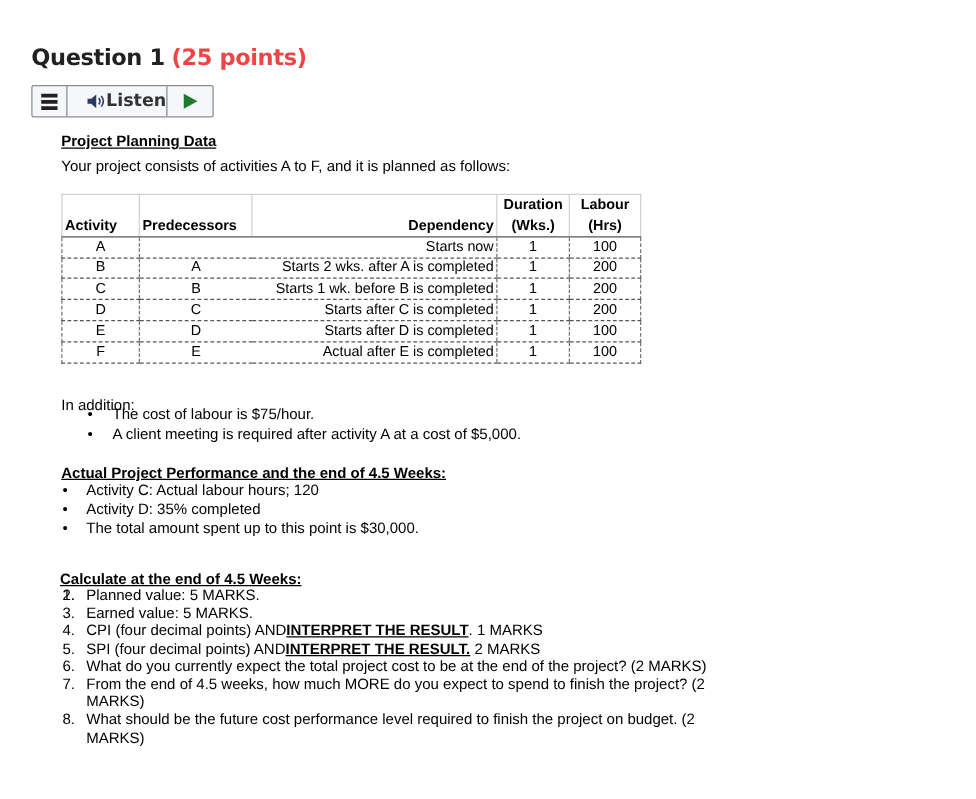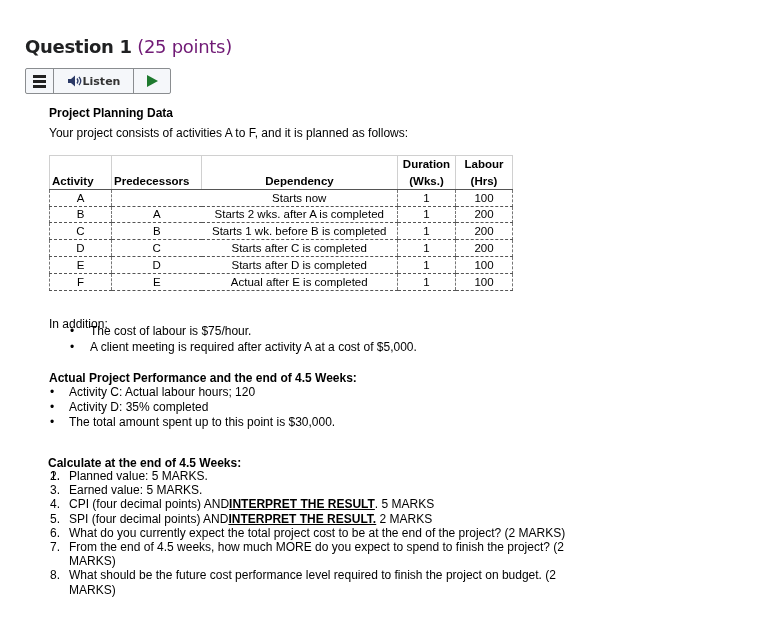"(25 points)" .q-title .pts { color: #701a75 -> #ef4444; font-weight: normal -> bold }
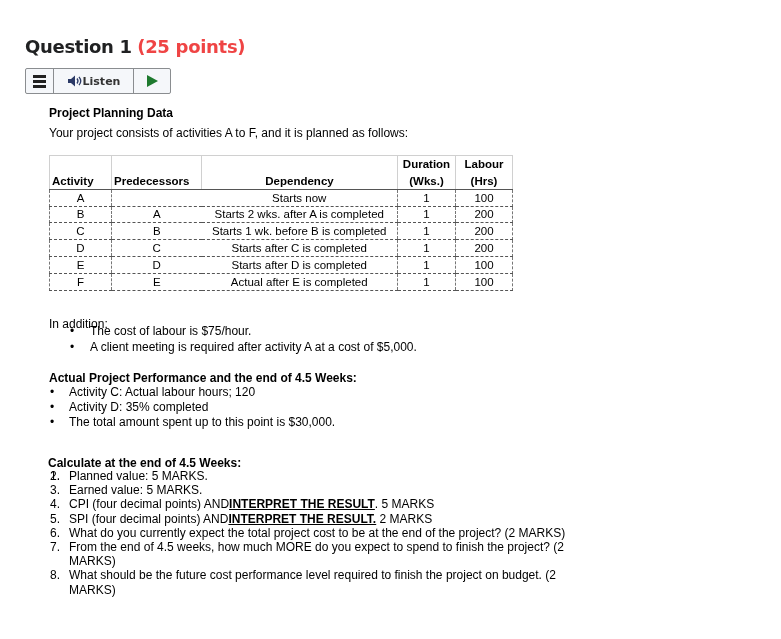"Listen" .tb-listen { font-size: 11px -> 14px; justify-content: none -> flex-end }
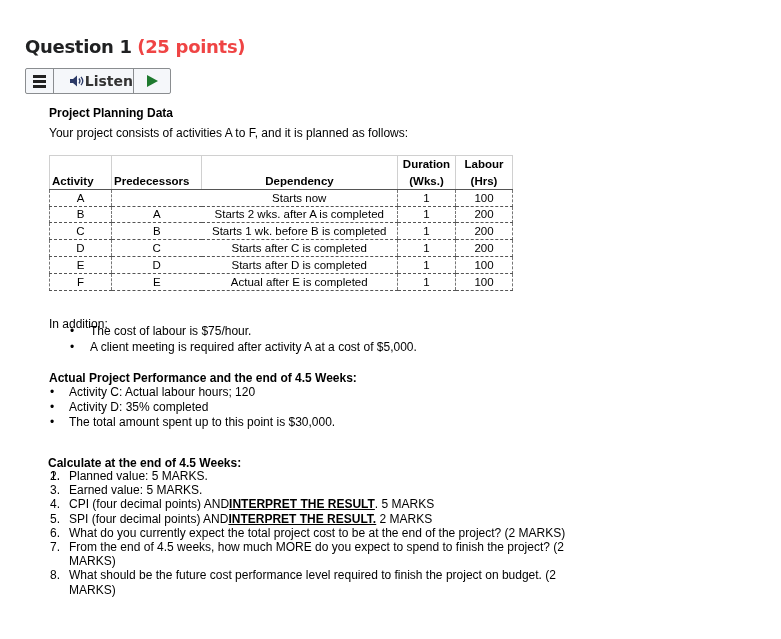"Project Planning Data" .section-title { text-decoration: none -> underline }
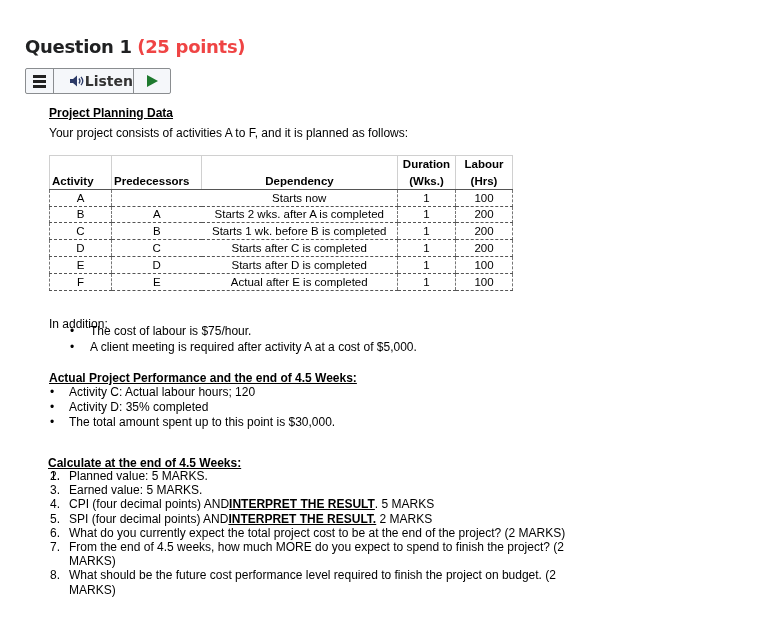"Dependency" .c-dep { text-align: center -> right }
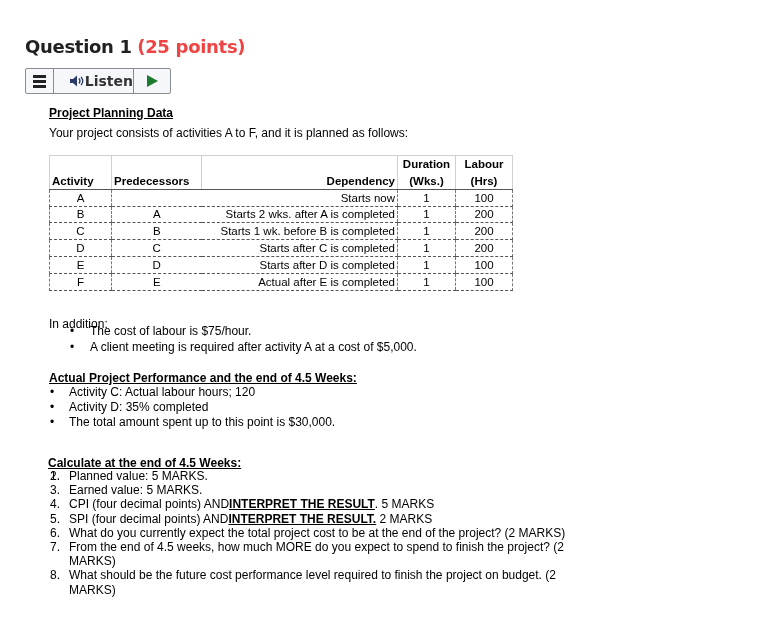". 5 MARKS" span { text: 5 -> 1 }
